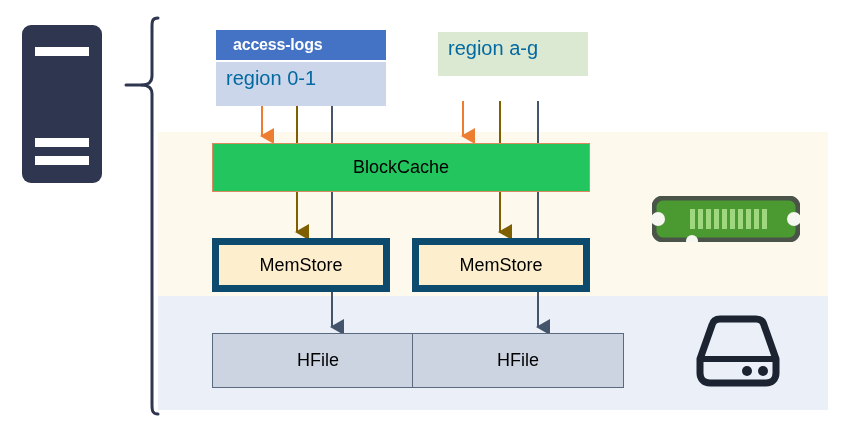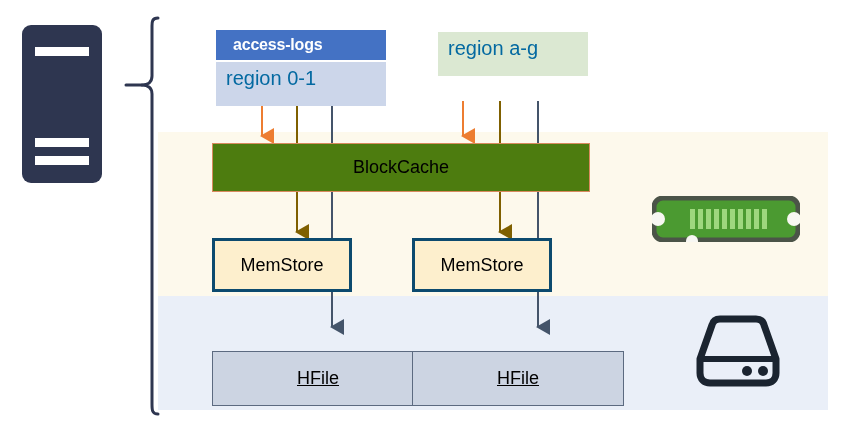"BlockCache" .box-blockcache { background: #4d7c0f -> #22c55e }
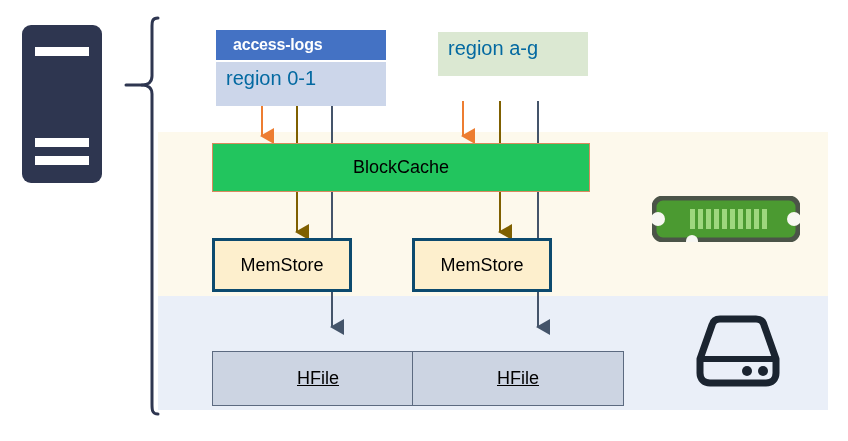"MemStore" .box-memstore { border: 3px solid #0c4a6e -> 7px solid #0c4a6e; width: 140px -> 178px }
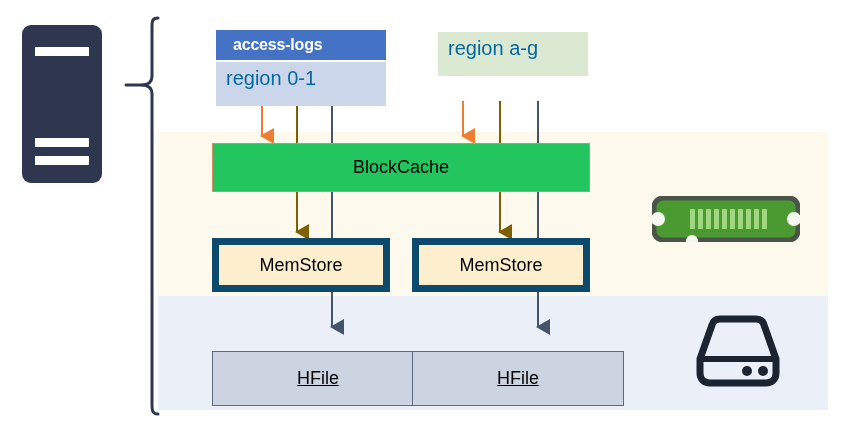"HFile" .box-hfile { text-decoration: underline -> none; top: 351px -> 333px }
